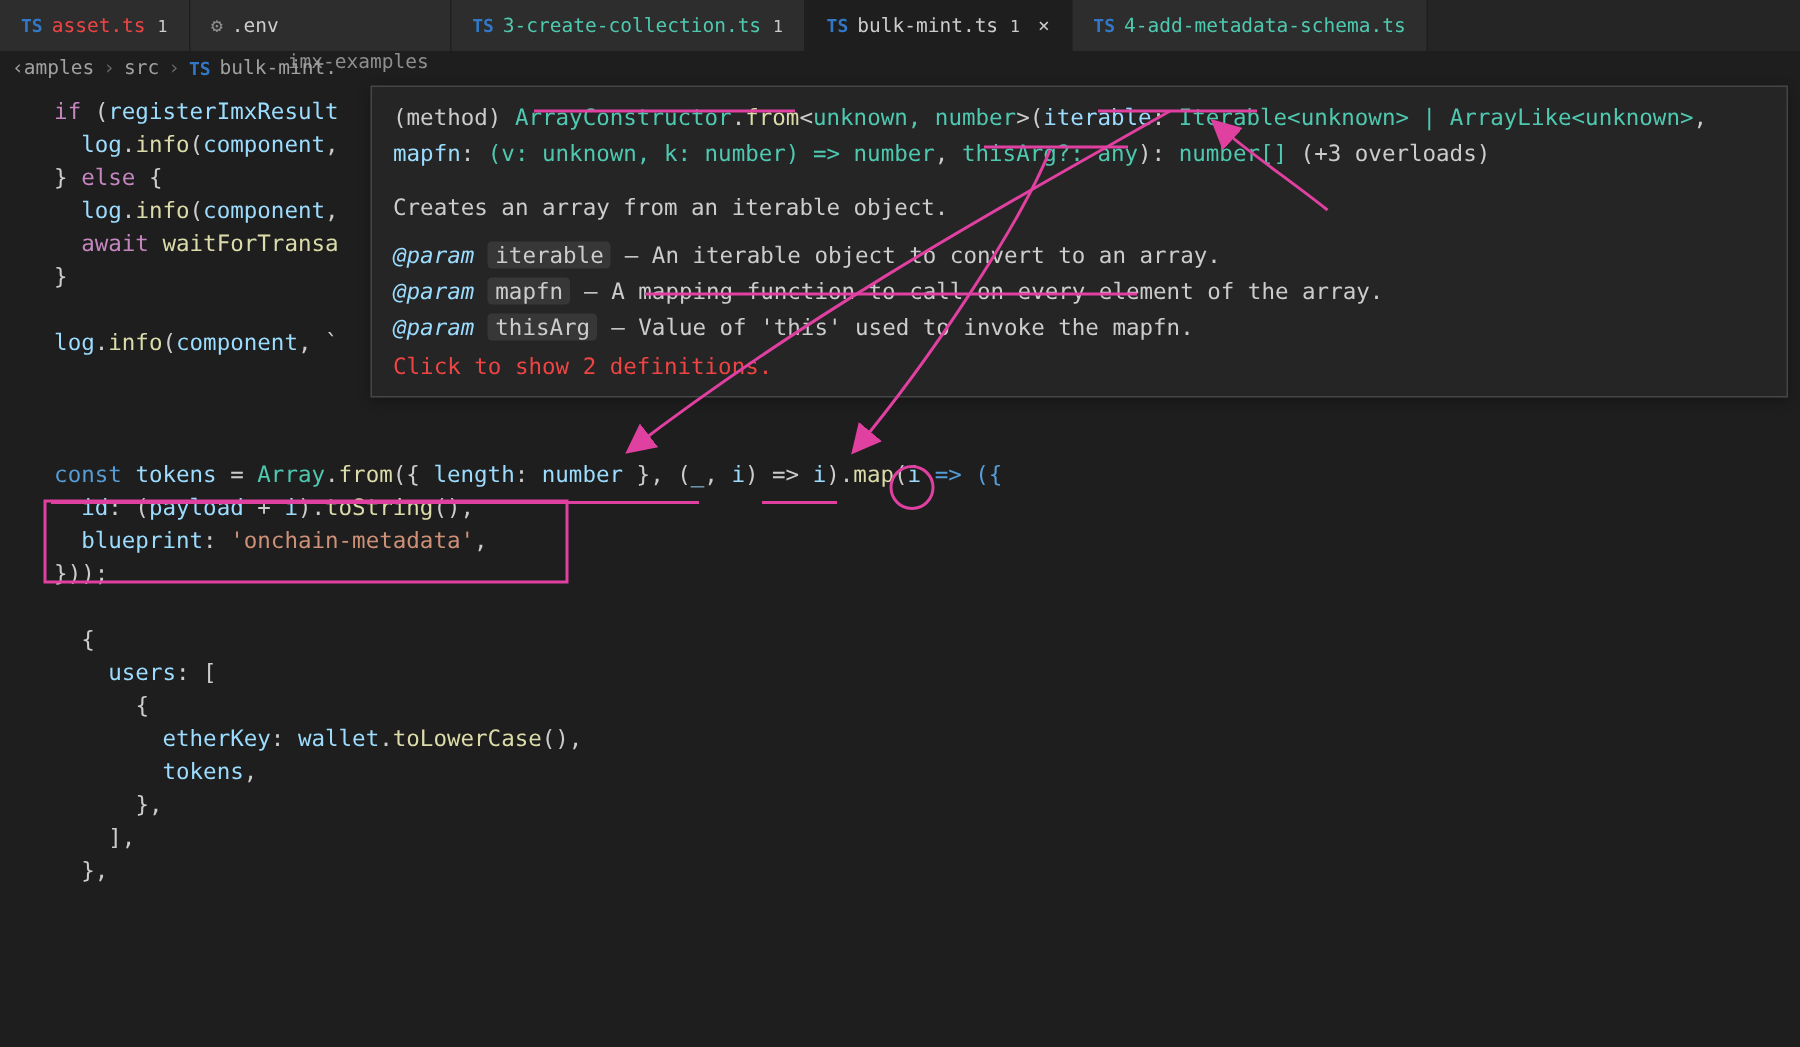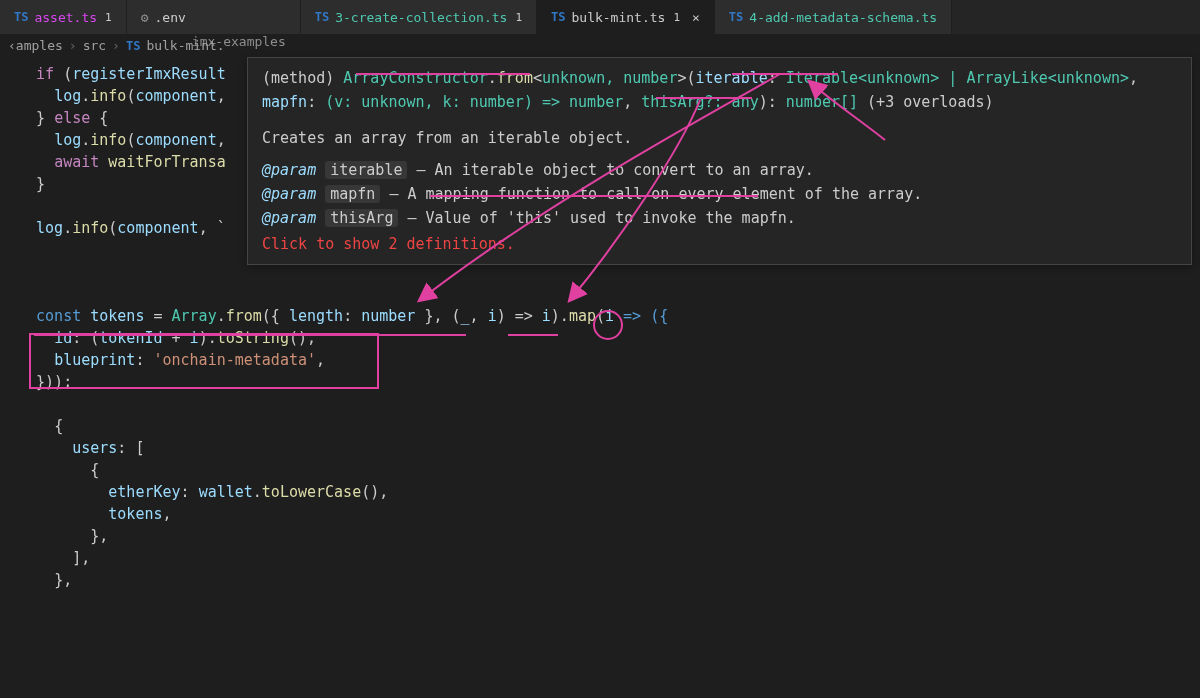"asset.ts" .tab-name.red { color: #d946ef -> #ef4444 }
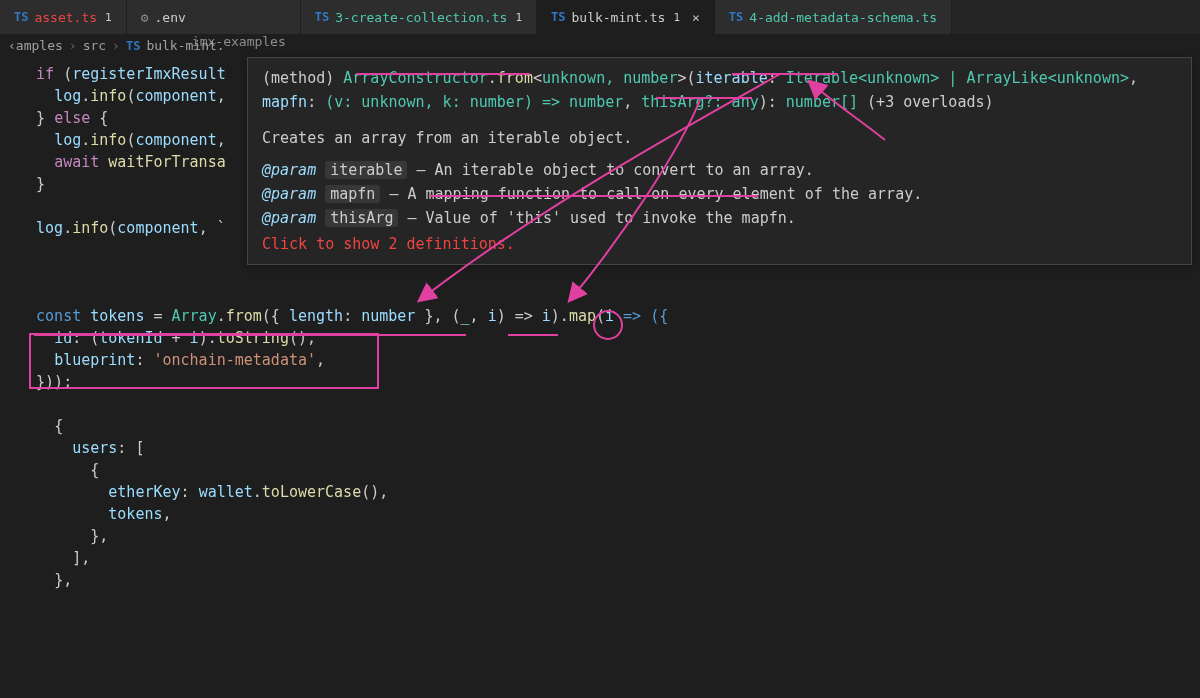"tokenId" span.var { text: tokenId -> payload }
